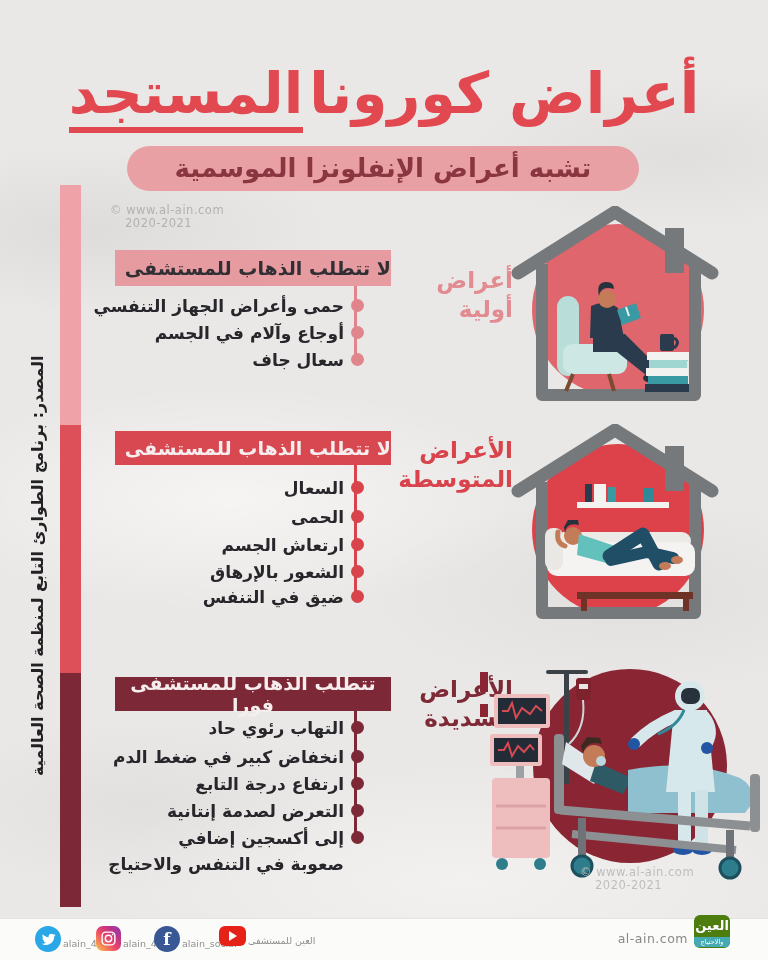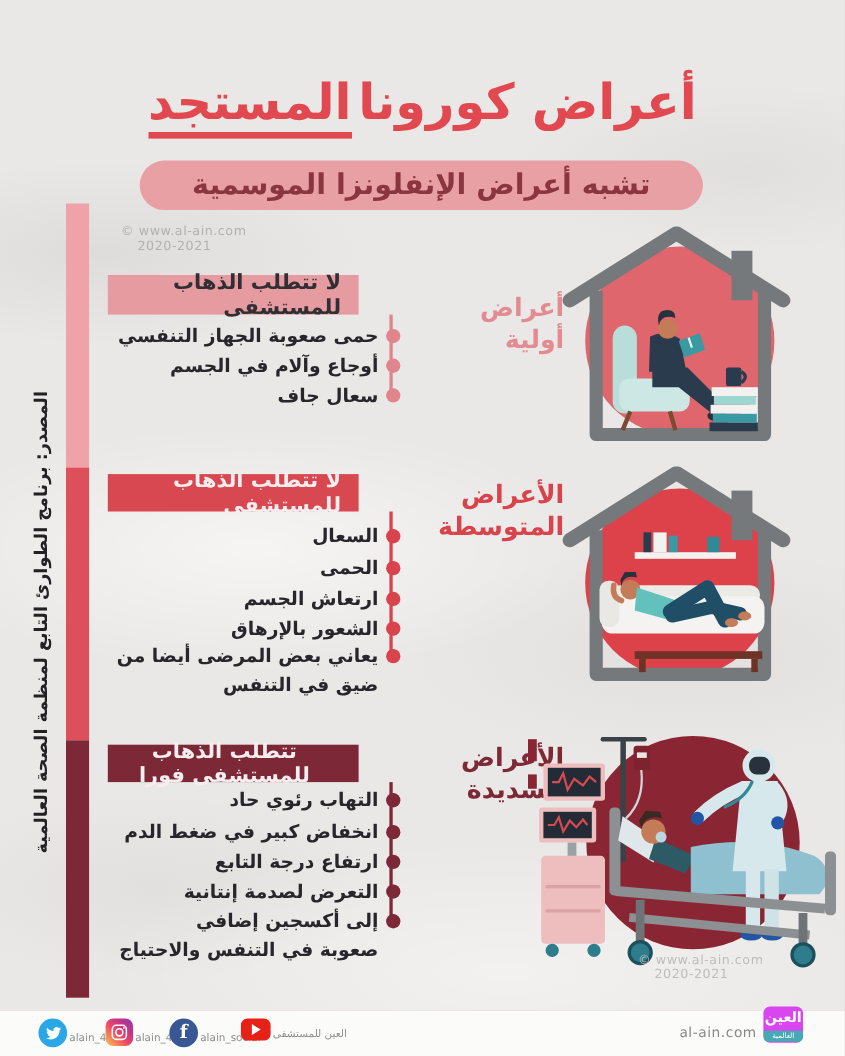"أعراض كوروناالمستجد" .title { font-size: 45px -> 57px }
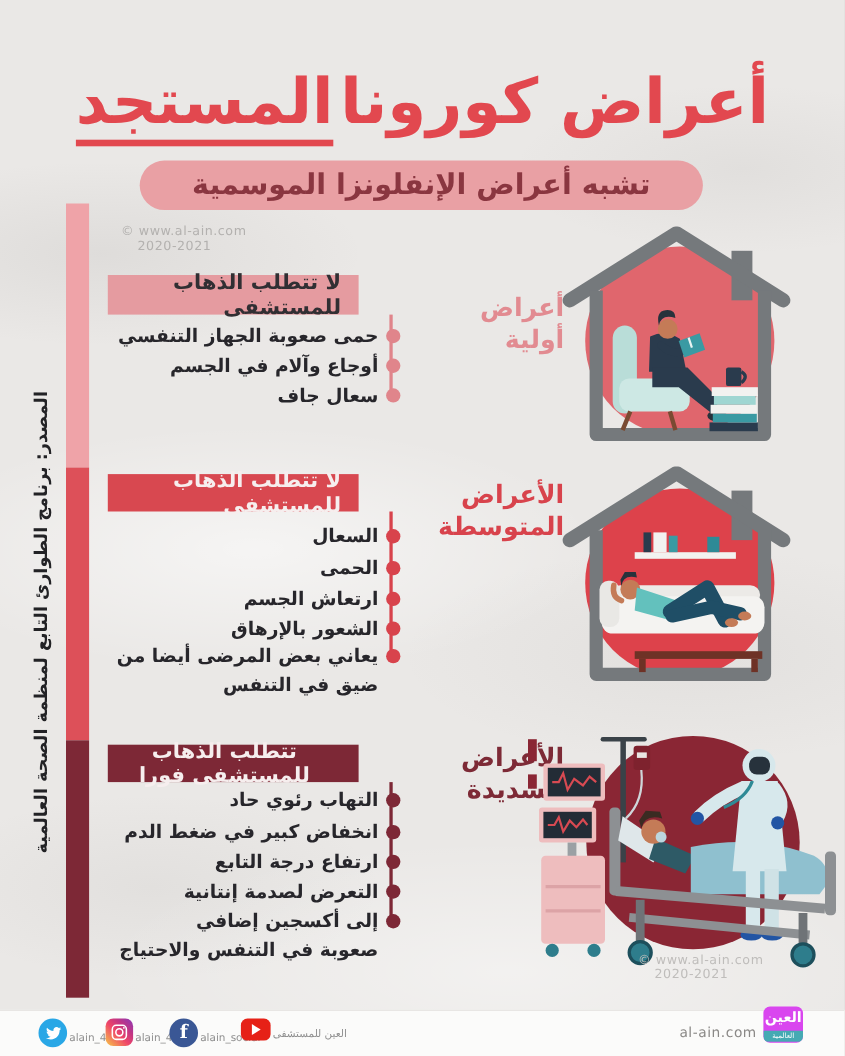"لا تتطلب الذهاب للمستشفى" .banner { left: 98px -> 115px; padding-right: 16px -> 0; width: 228px -> 276px }
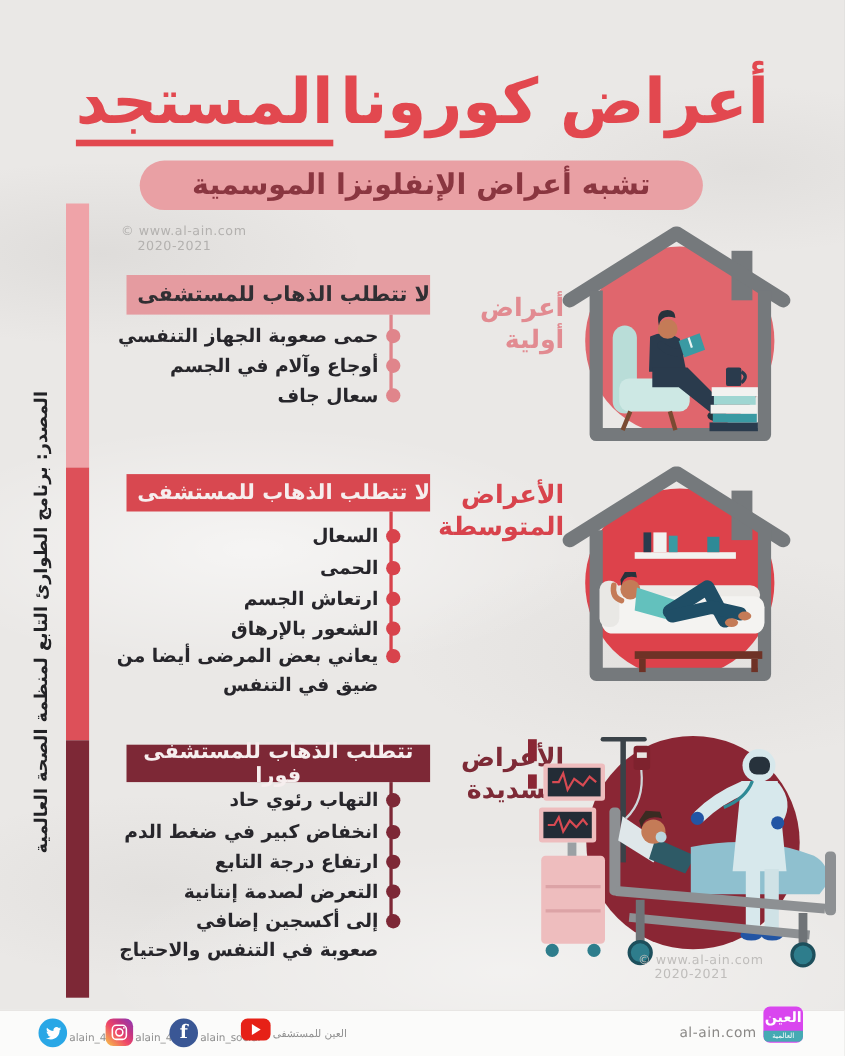"حمى صعوبة الجهاز التنفسي" span.l { text: صعوبة -> وأعراض }
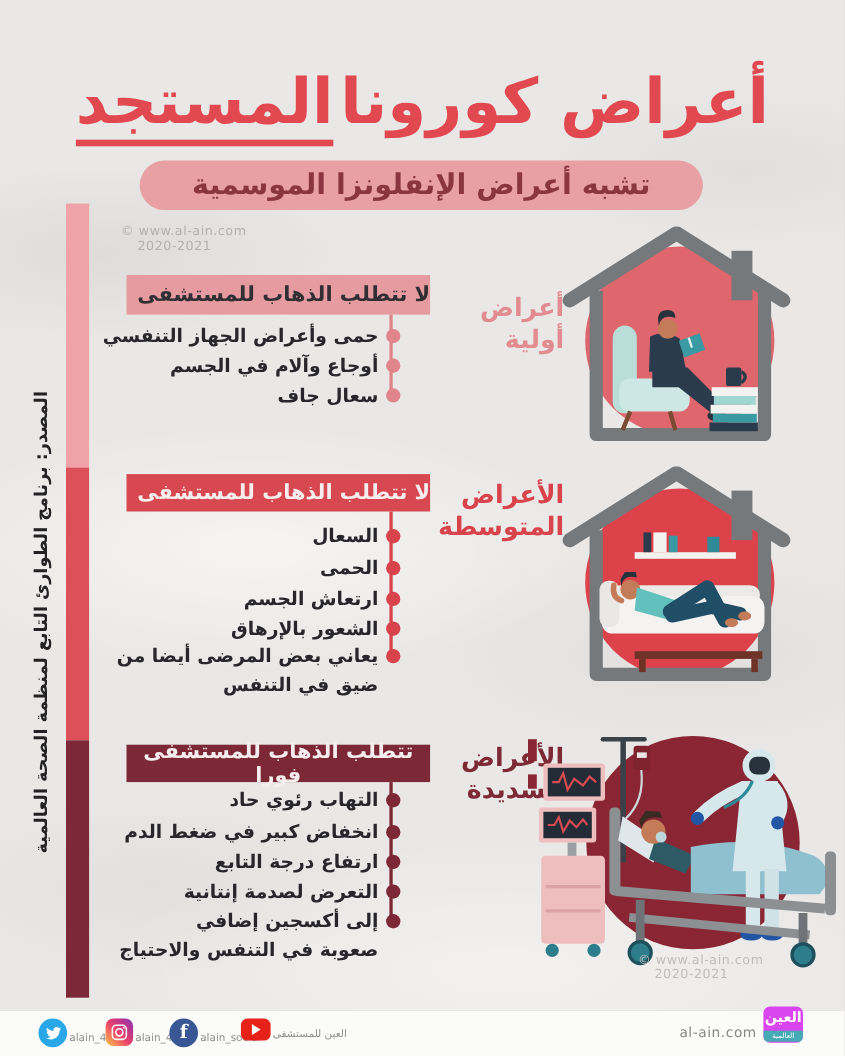"يعاني بعض المرضى أيضا من" span.l { html: <span>يعاني بعض المرضى أيضا من</span> -> none }
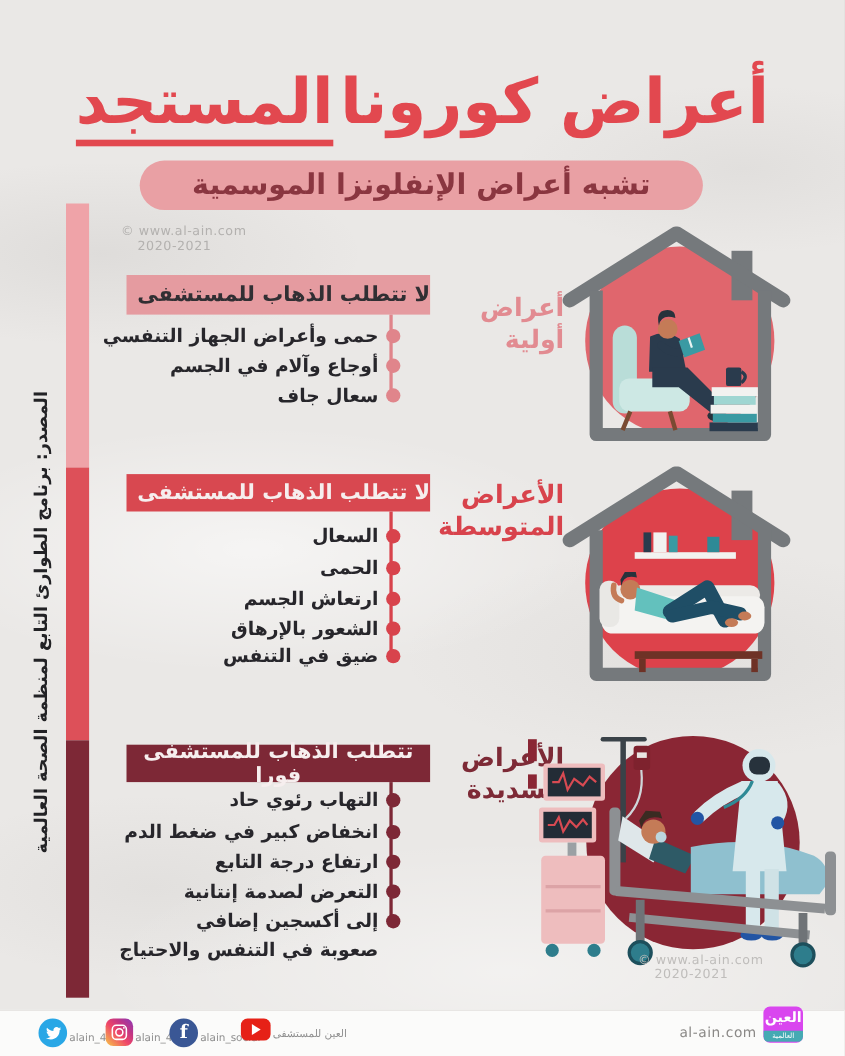"العين" .brand { background: #d946ef -> #4d7c0f }
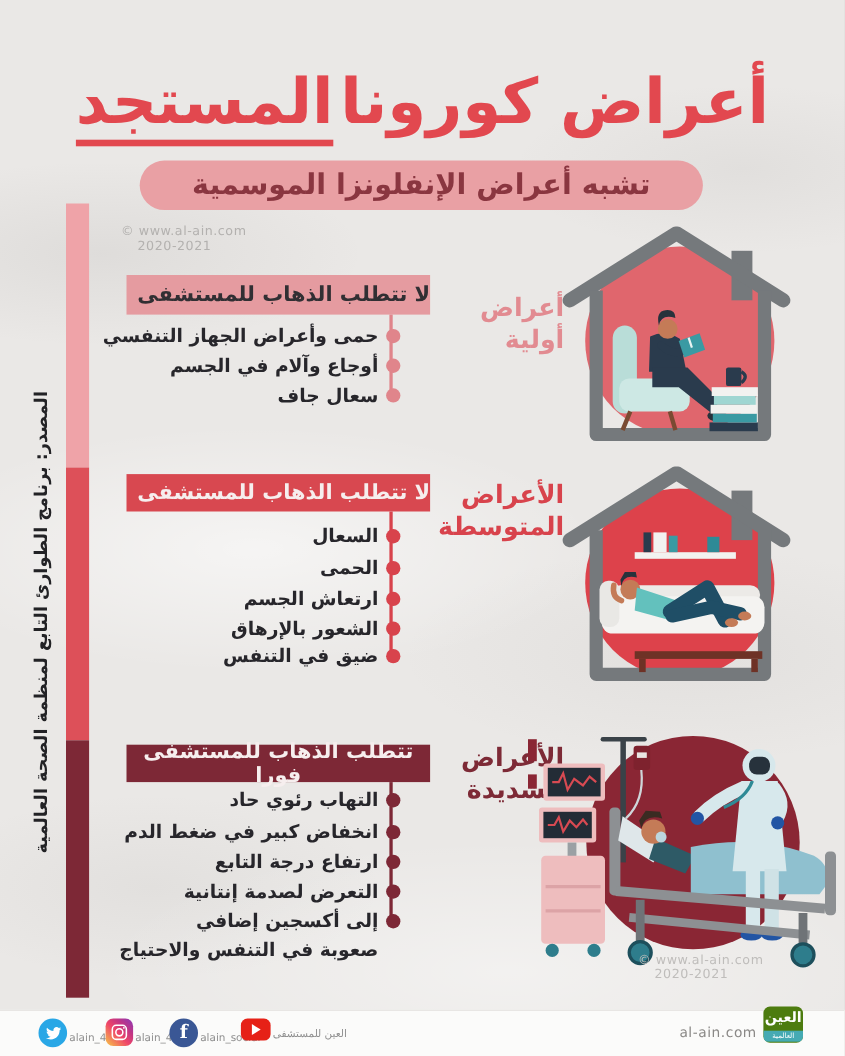"العالمية" div.brand-sub { text: العالمية -> والاحتياج }
